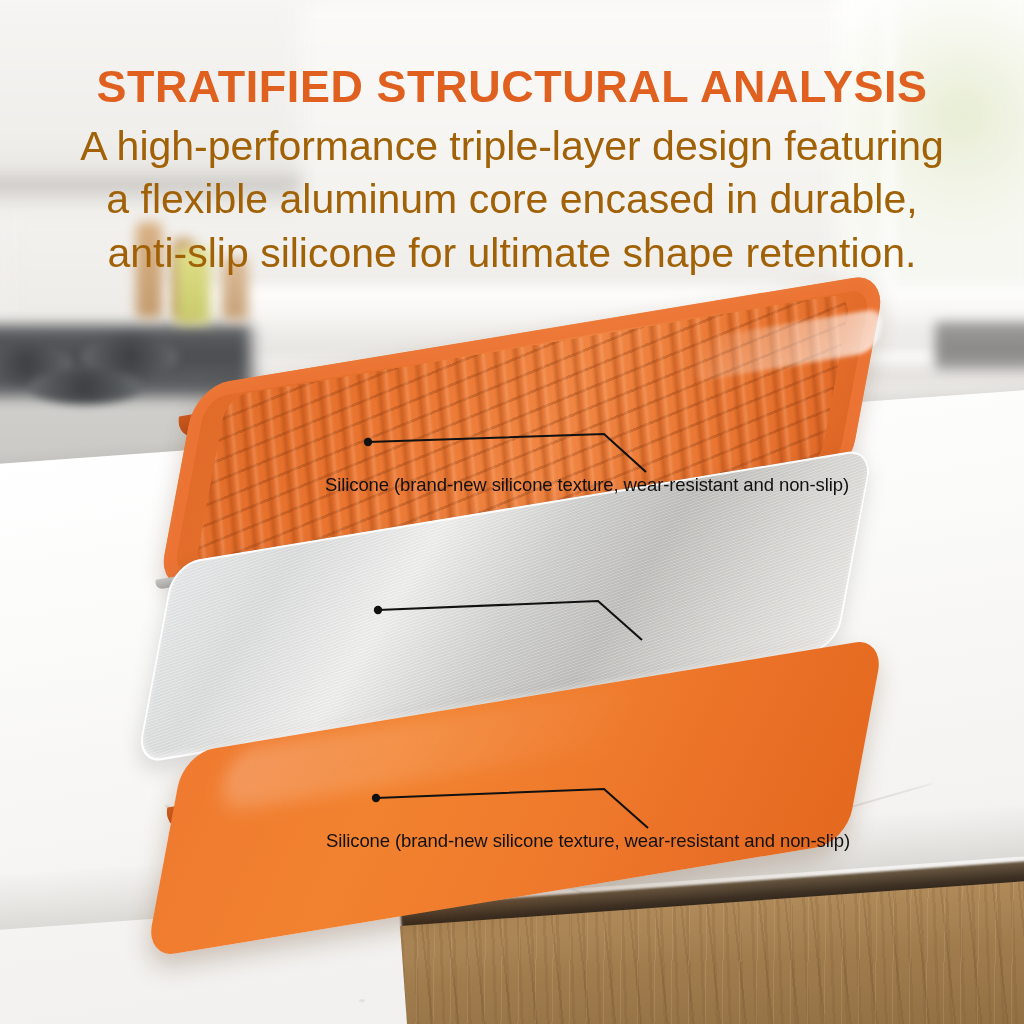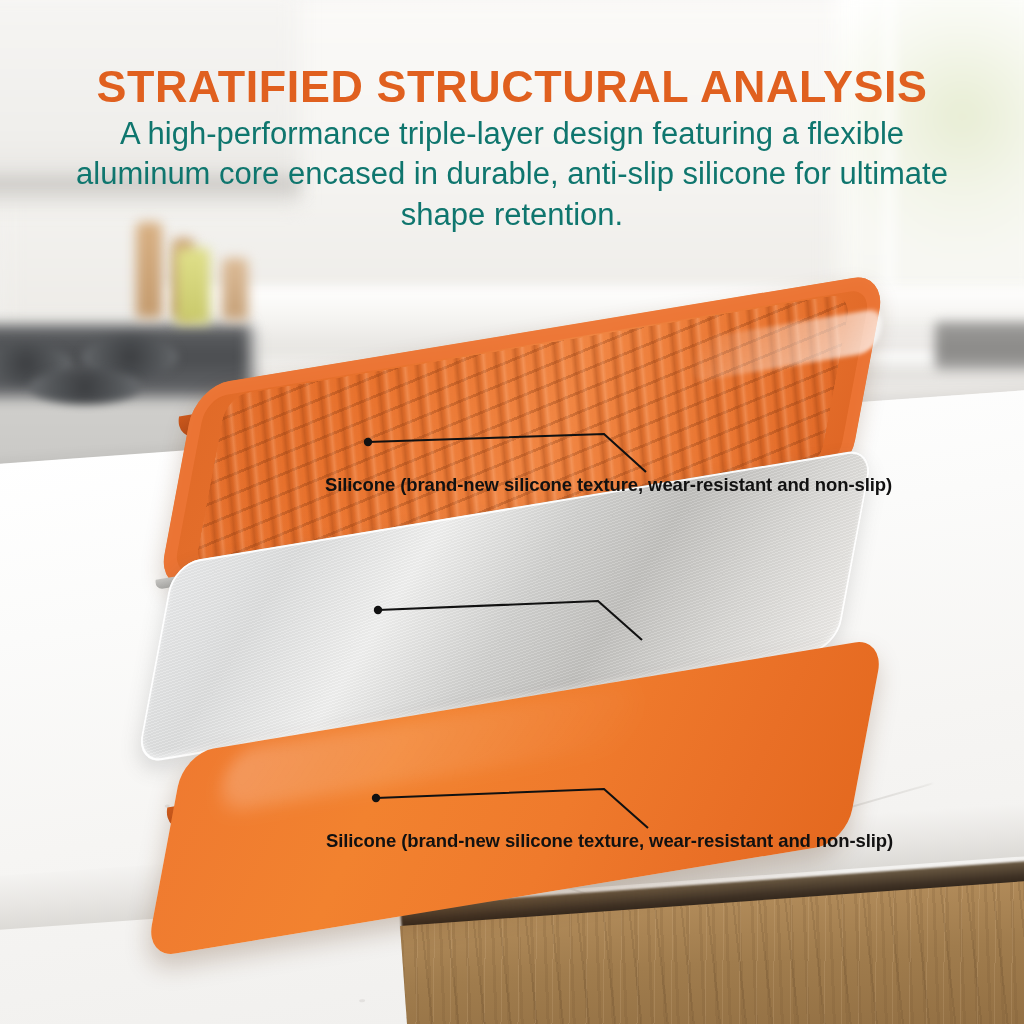"A high-performance triple-layer design" .subtitle { color: #0f766e -> #a16207; font-size: 31px -> 41px; margin: 2px auto 0 -> 8px auto 0 }
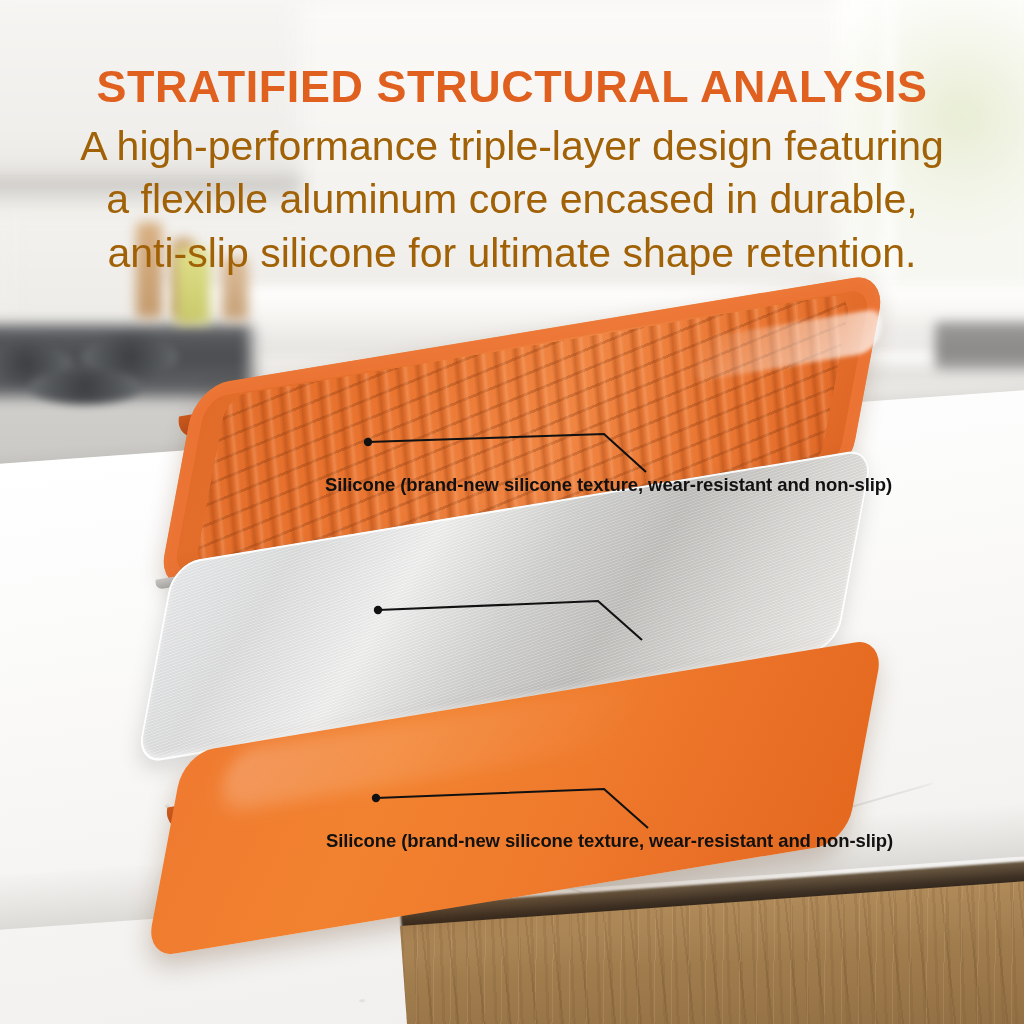"Silicone (brand-new silicone texture," .callout-label { font-weight: 700 -> 400 }
